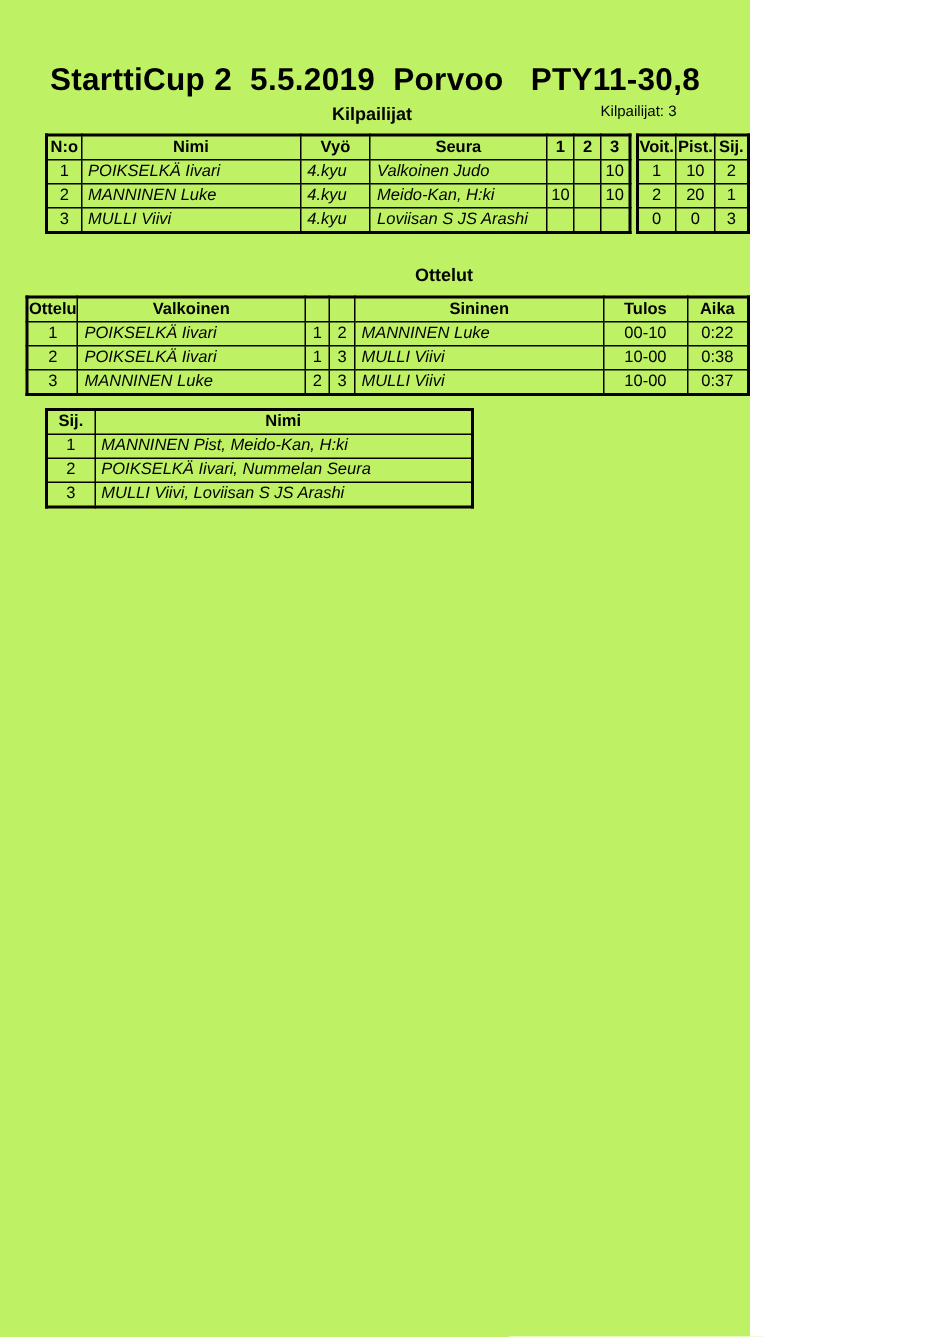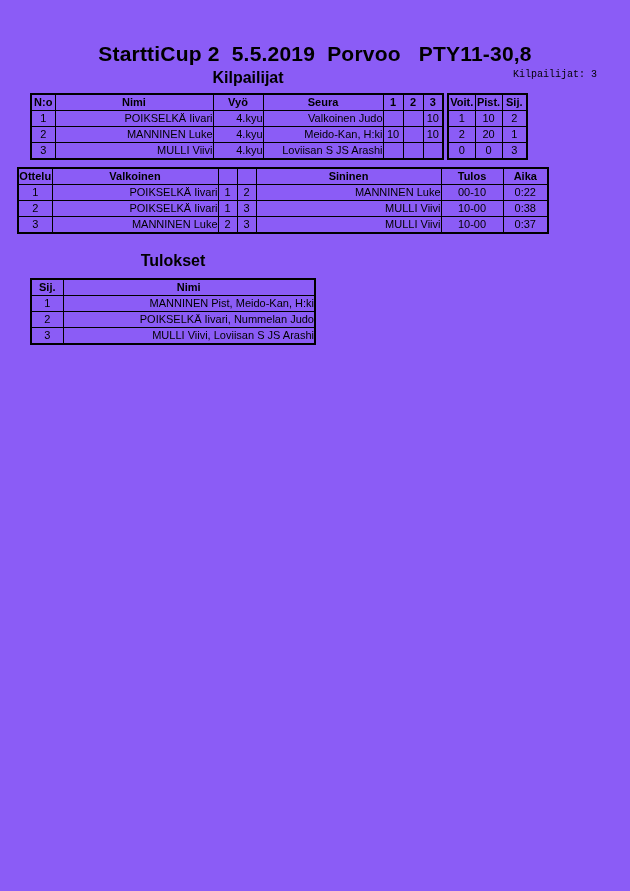"StarttiCup 2 5.5.2019 Porvoo PTY11-30,8" .page { background: #8b5cf6 -> #bef264; width: 630px -> 500px }
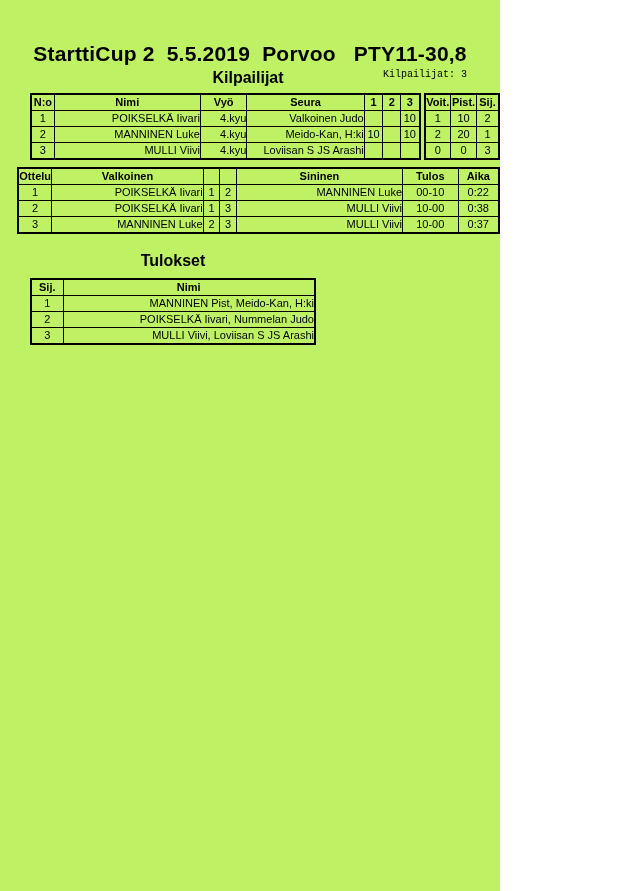"Kilpailijat" .section-heading { font-size: 16px -> 12px }
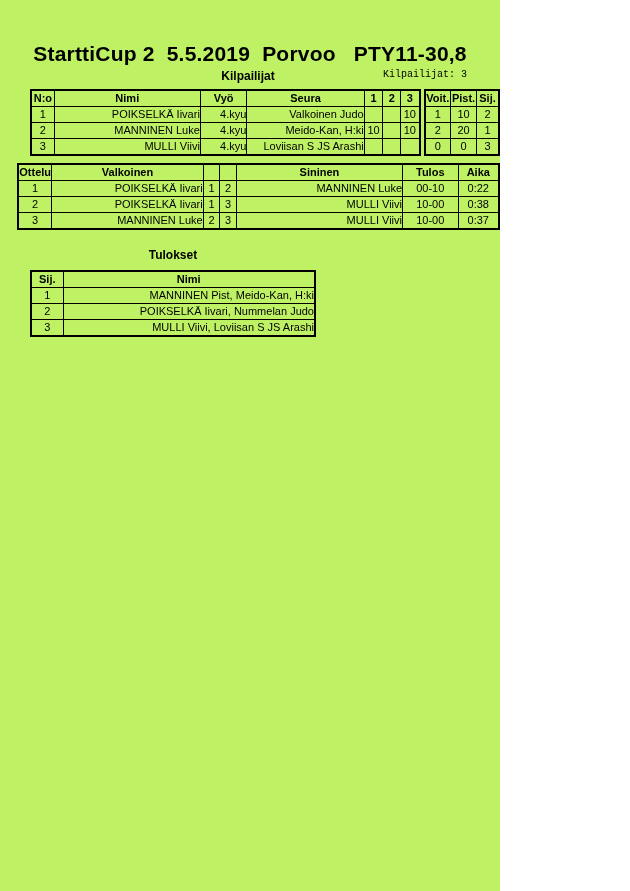"Kilpailijat: 3" .competitors-count { font-family: Liberation Mono, monospace -> none; right: 33px -> 49px }
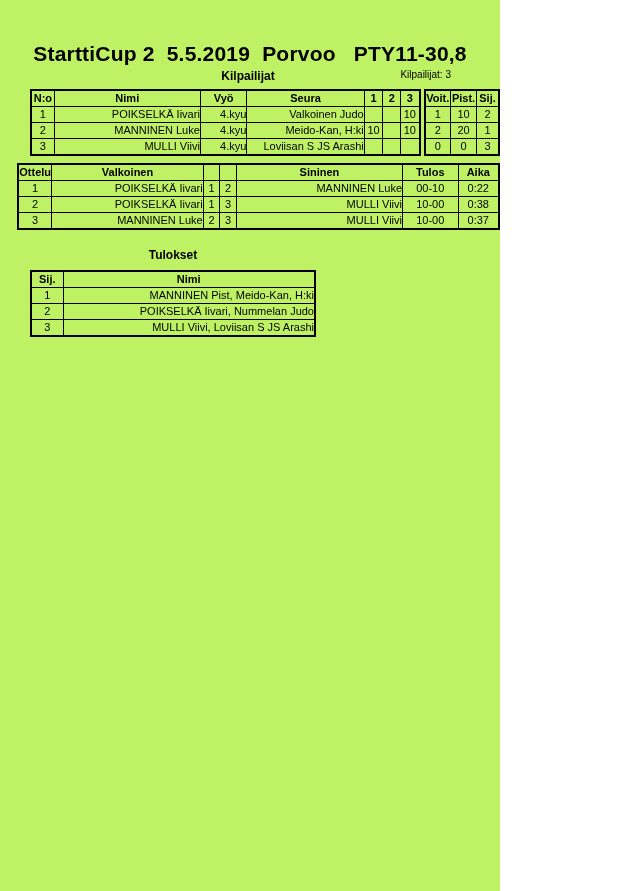"POIKSELKÄ Iivari" td.l { font-style: none -> italic; text-align: right -> left }
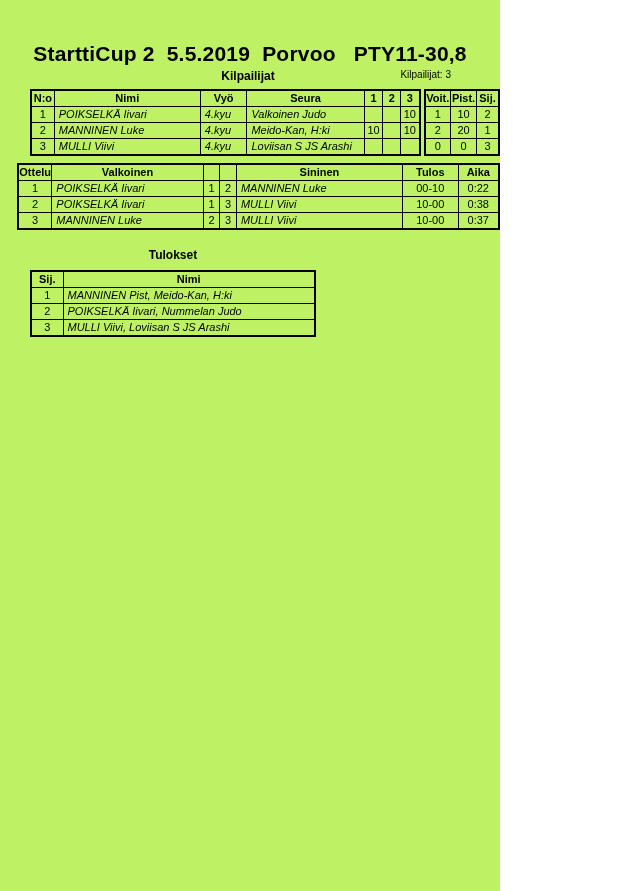"Ottelut" div.section-heading { html: none -> <div>Ottelut</div> }
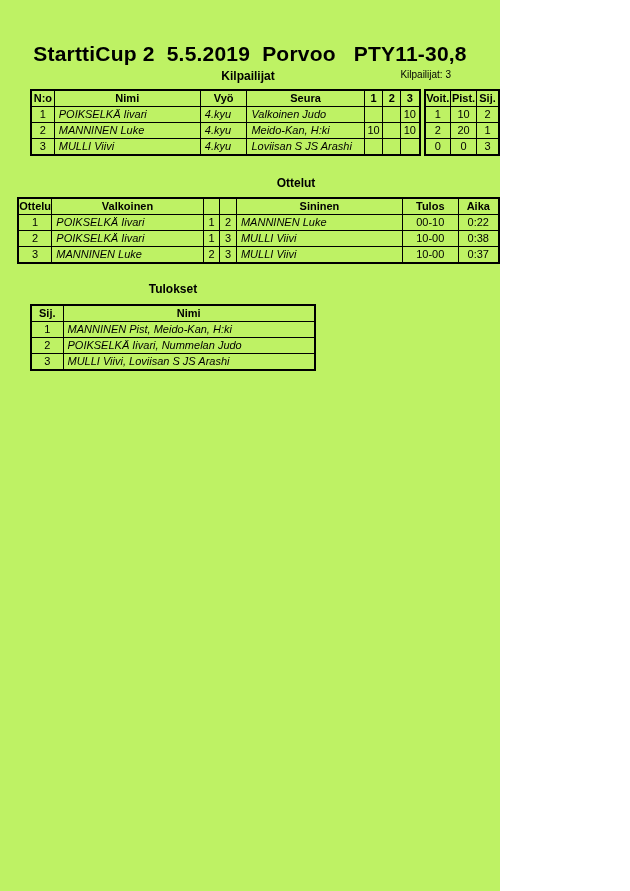"Tulokset" div.section-heading { html: <div>Tulokset</div> -> none }
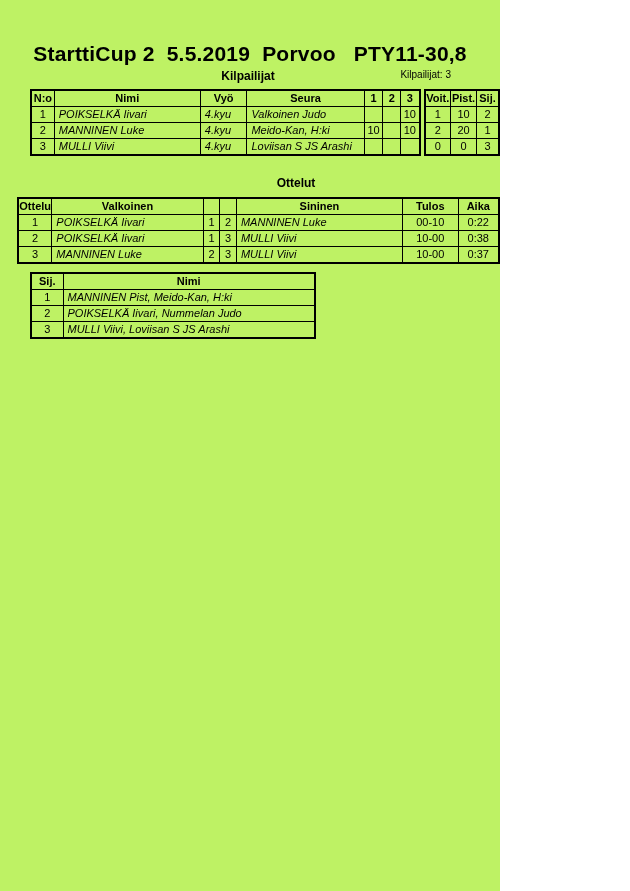"POIKSELKÄ Iivari, Nummelan Judo" td.l { text: Judo -> Seura }
